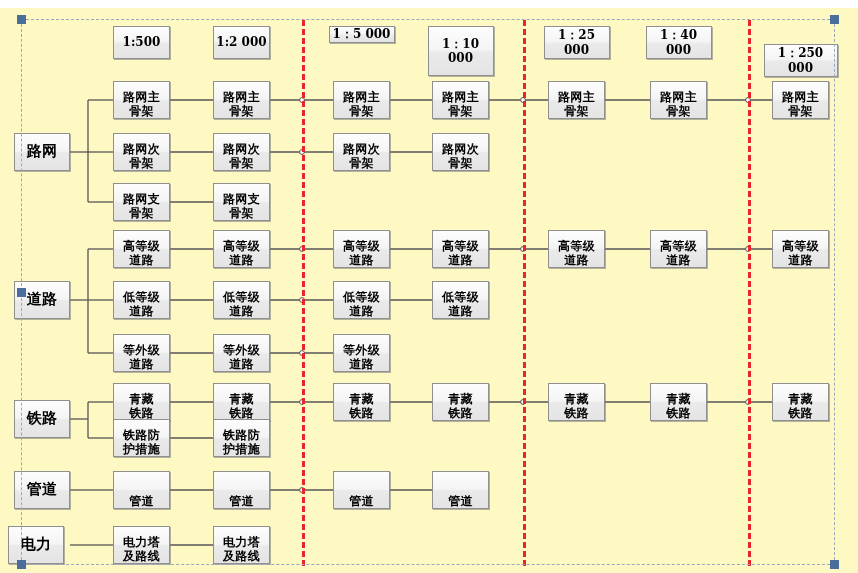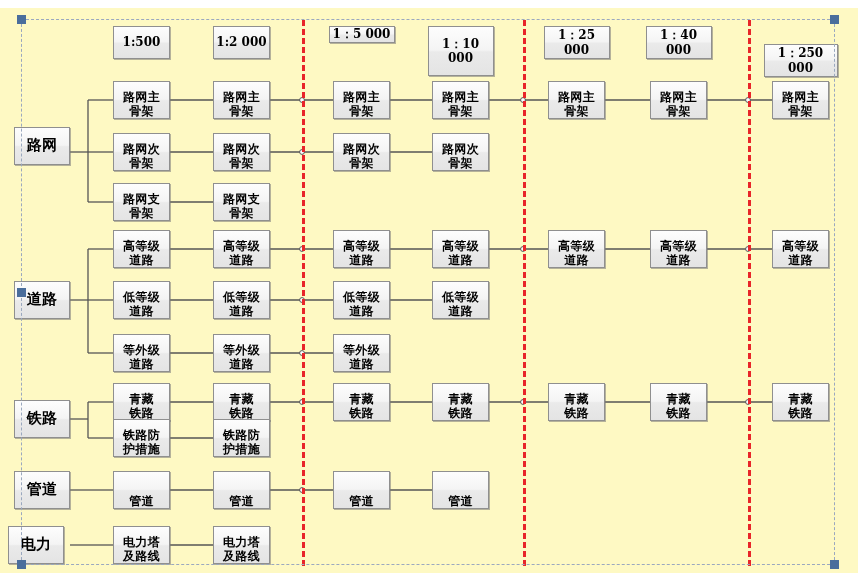"路网" div.box { top: 119px -> 125px }
